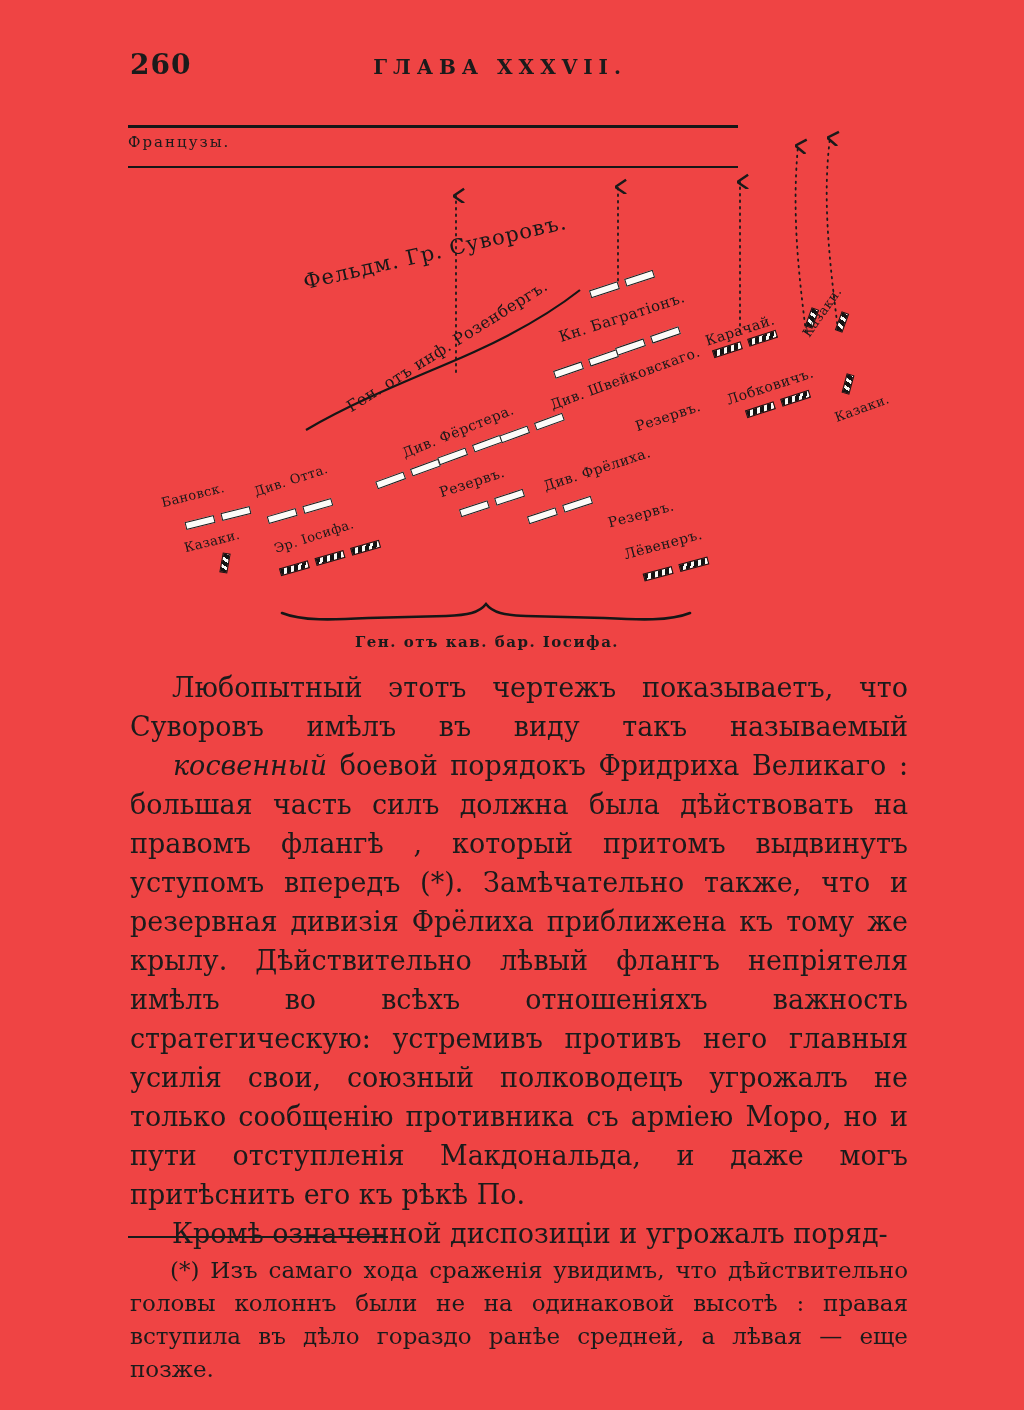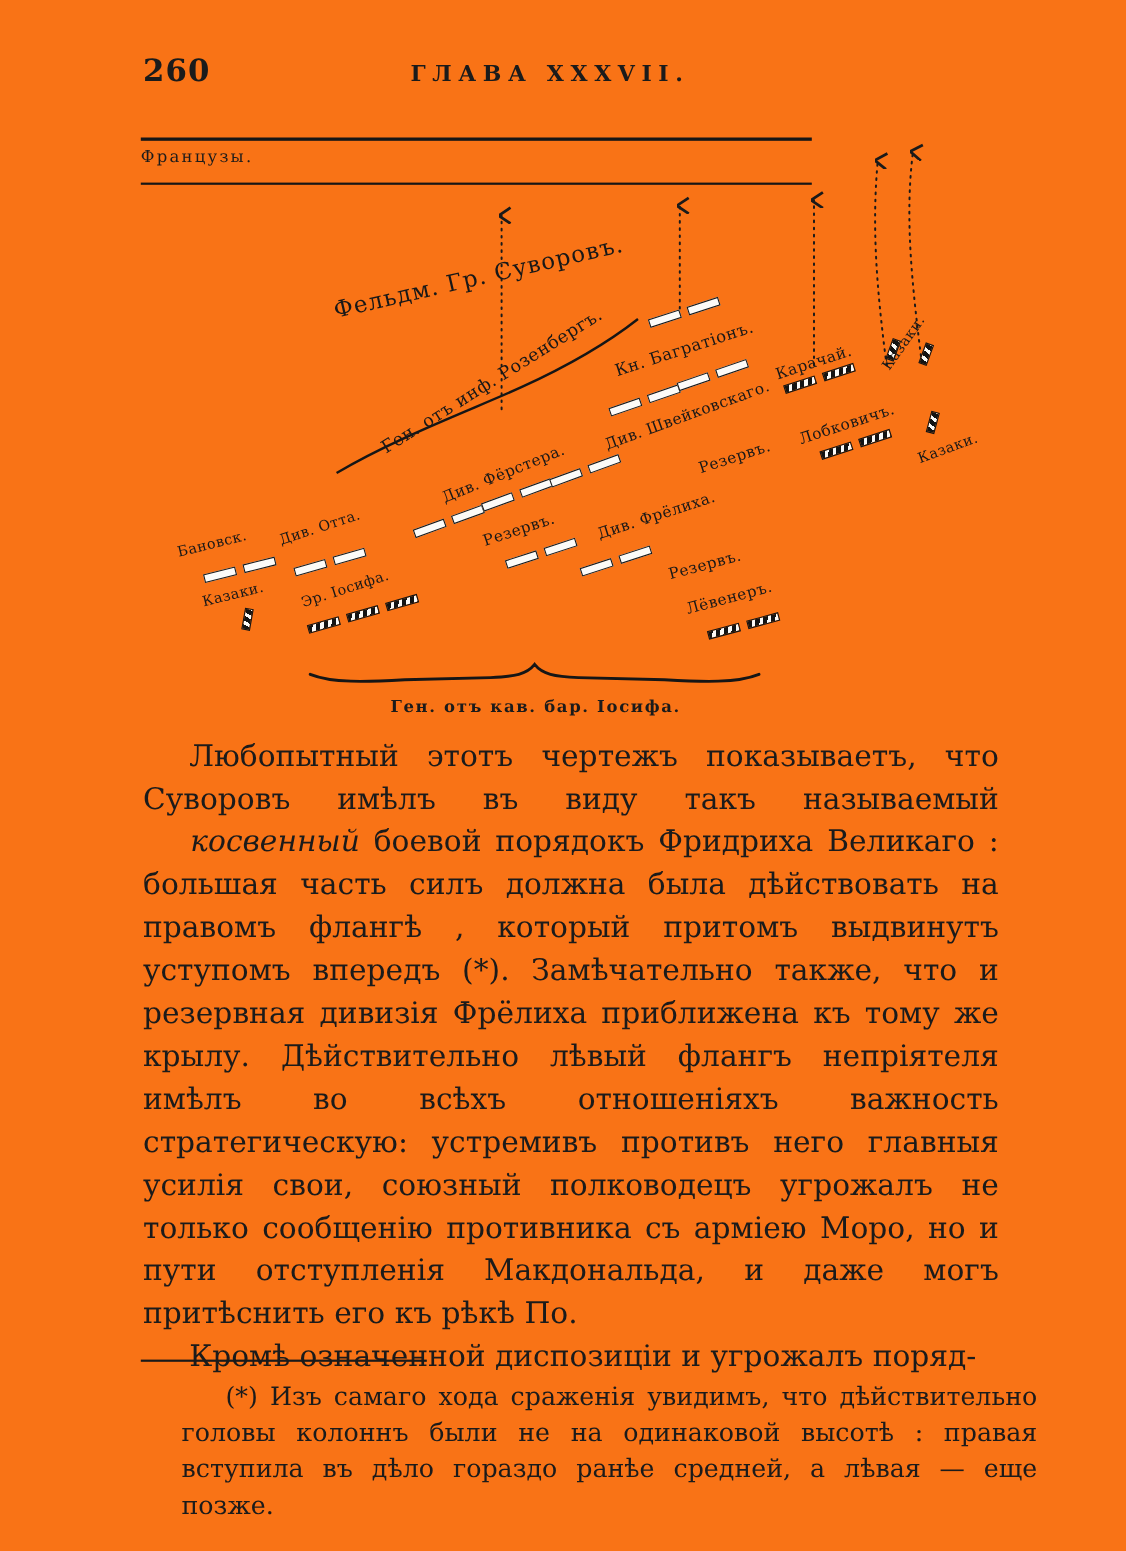"260" .page { background: #f97316 -> #ef4444 }
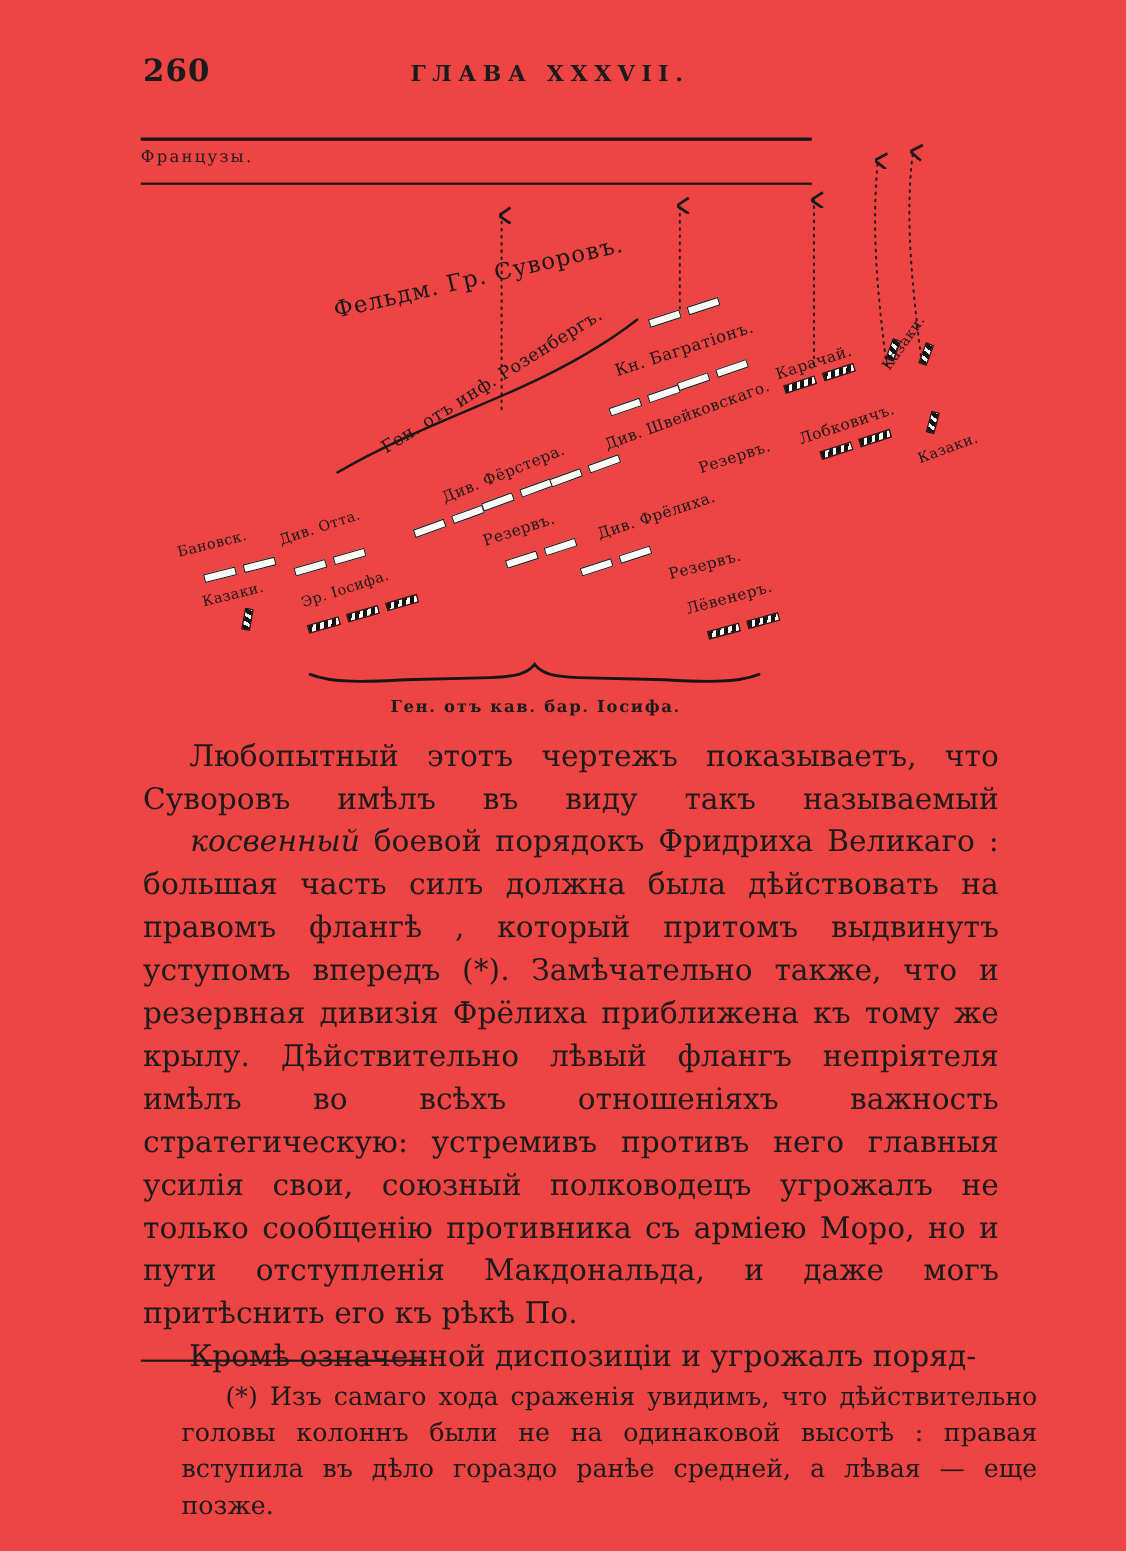"(*) Изъ самаго хода сраженія" .footnote { margin-left: 35px -> none }
